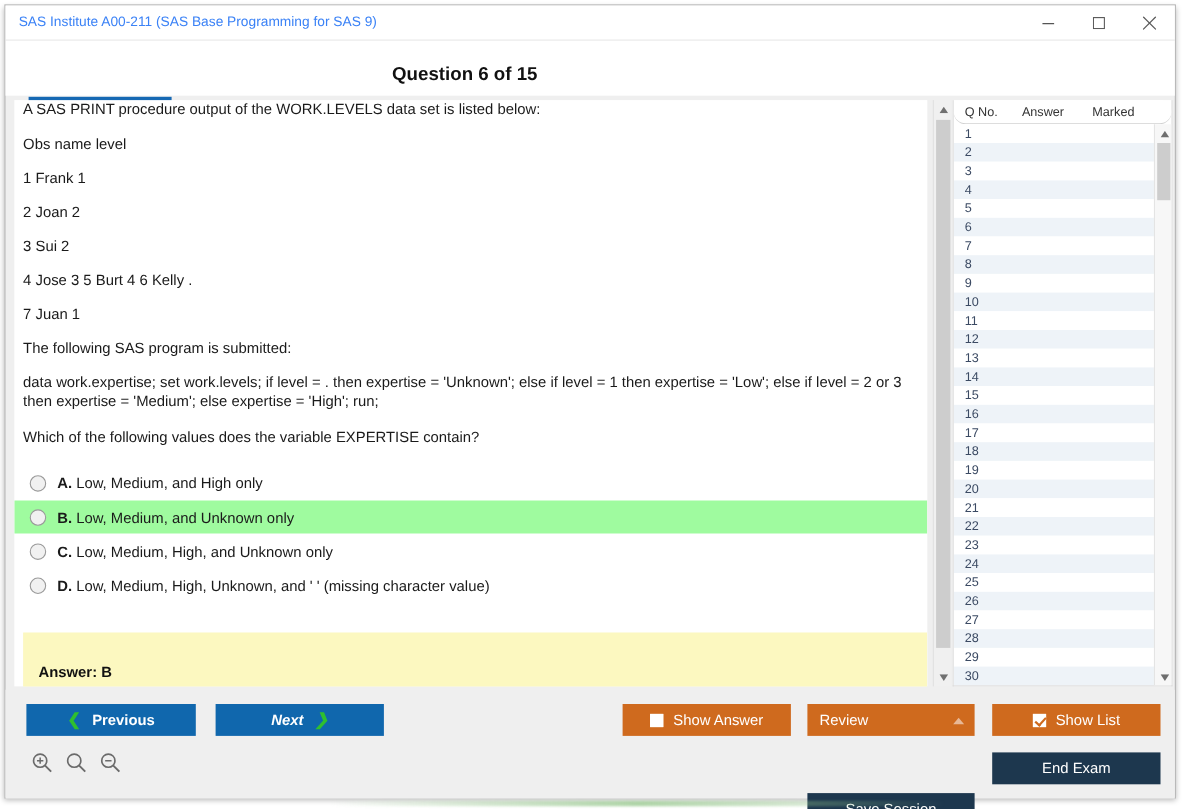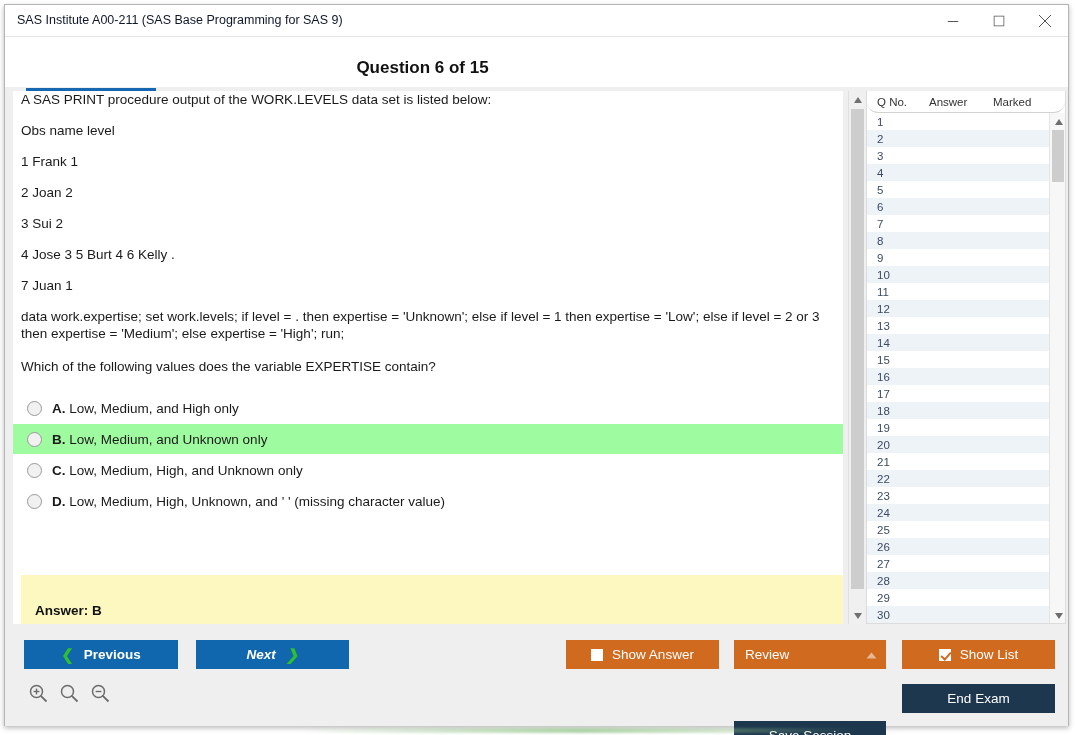"SAS Institute A00-211 (SAS Base" #window-title { color: #0f172a -> #3b82f6 }
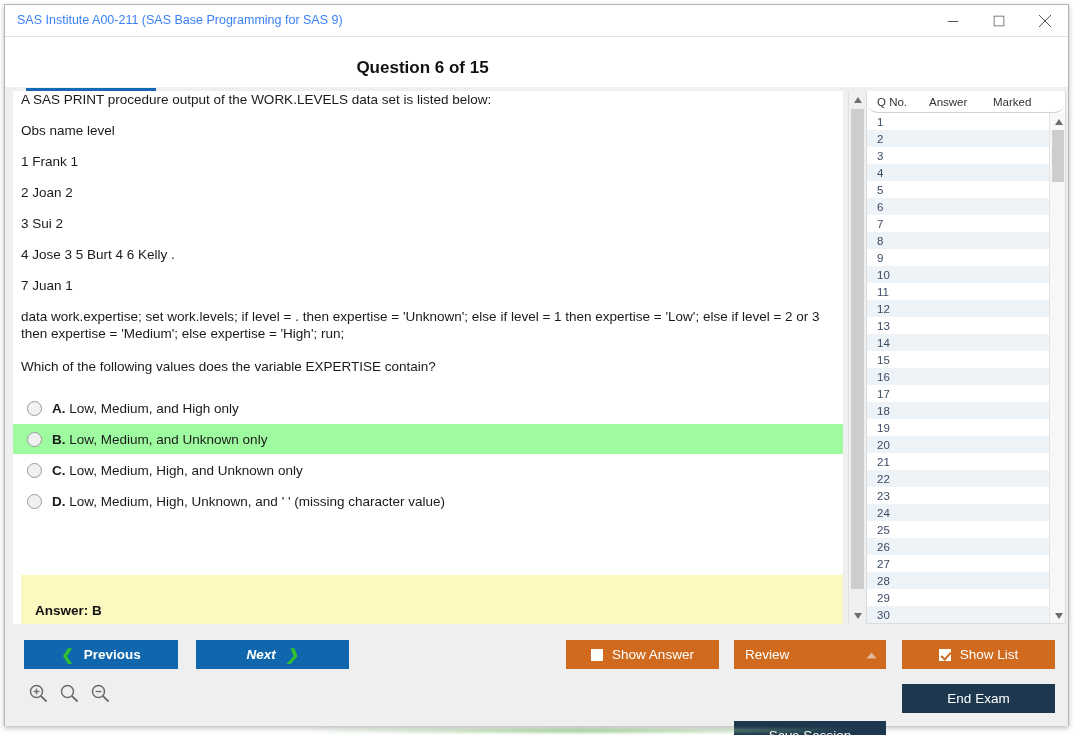"The following SAS program is" div.q-line { html: none -> <div>The following SAS program is submitted:</div> }
